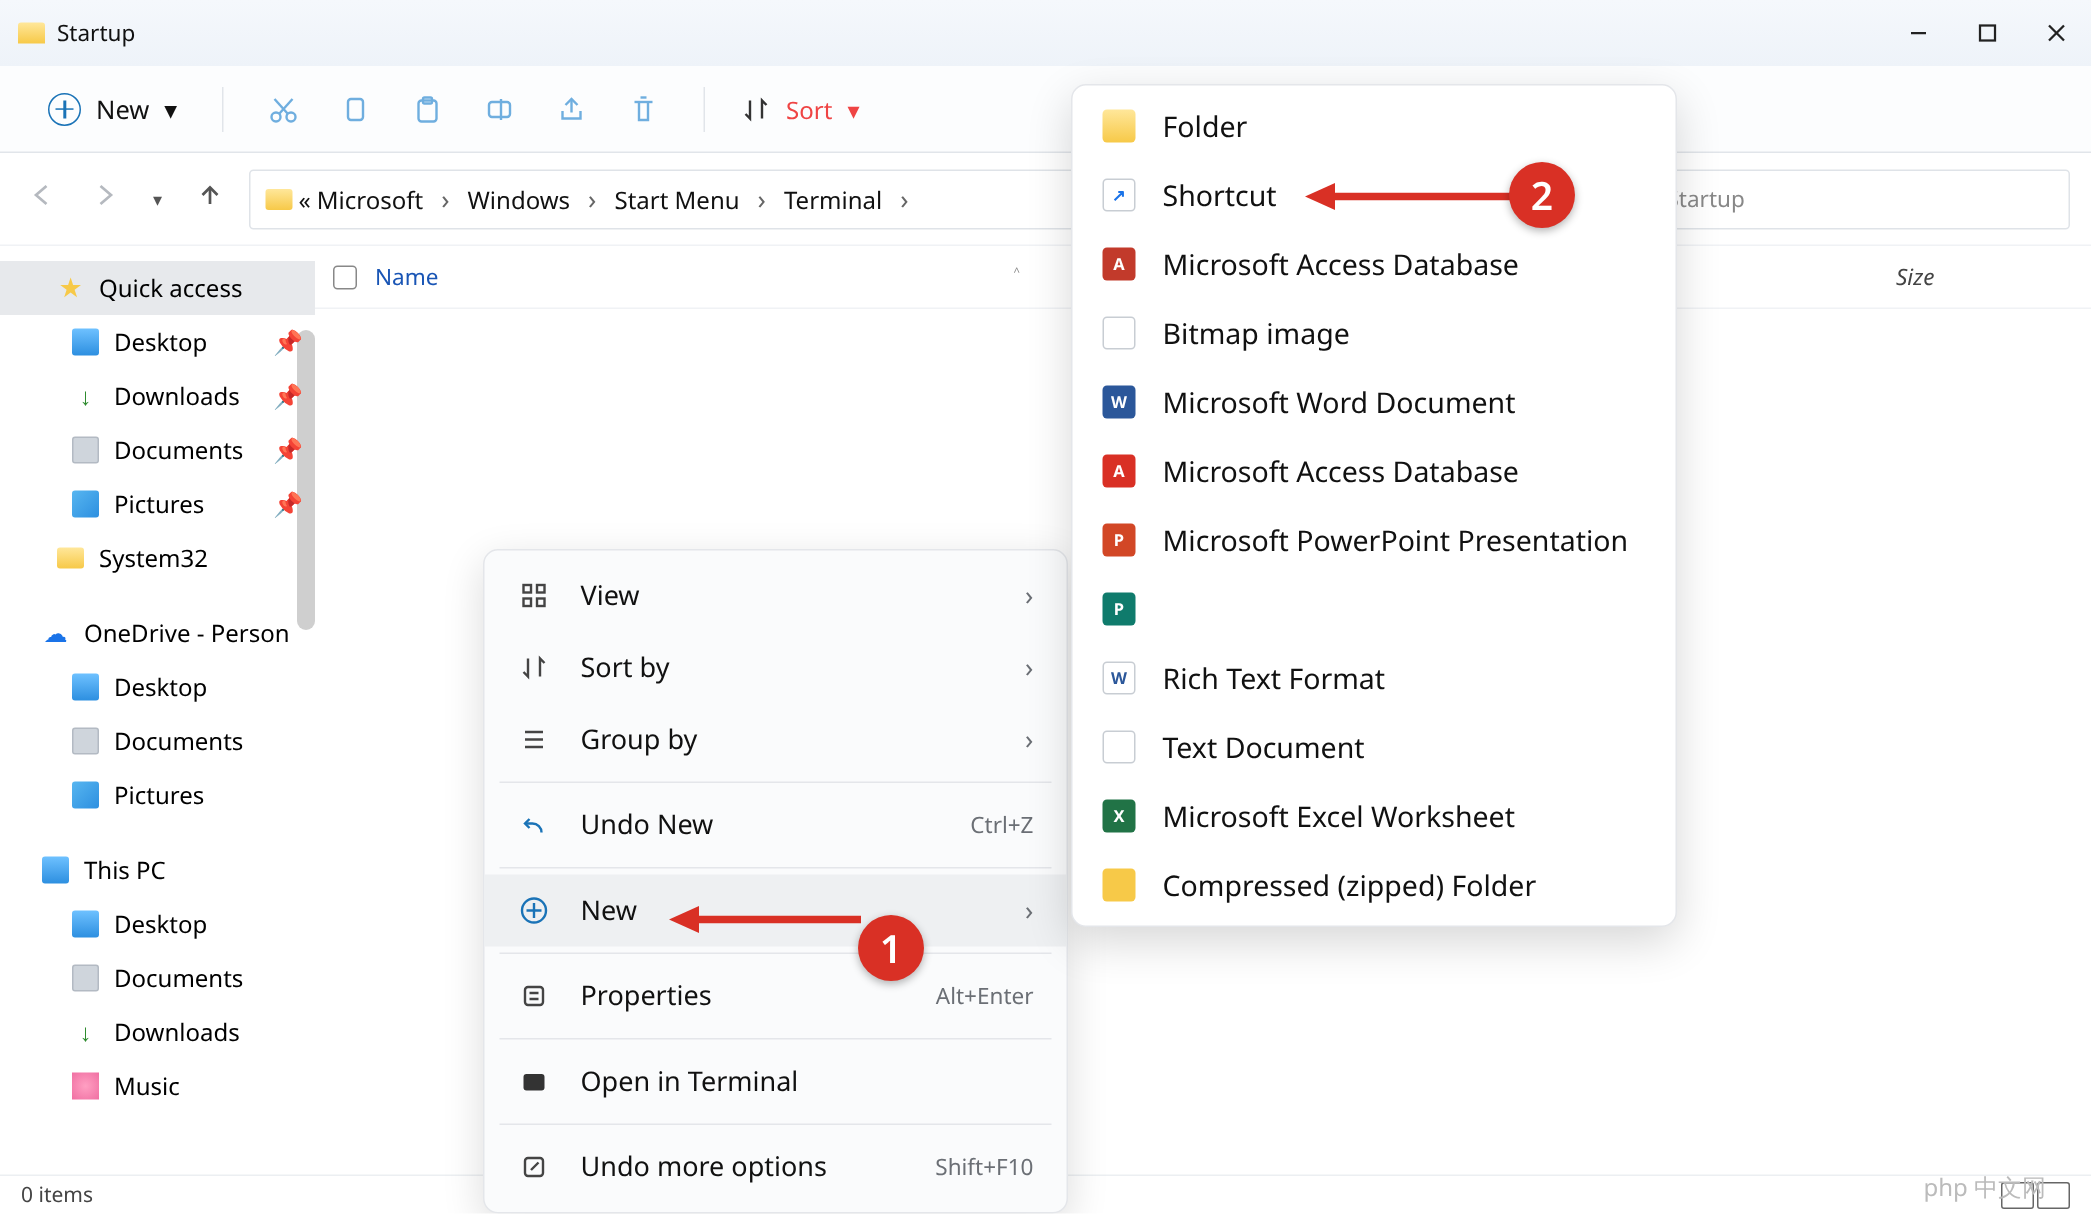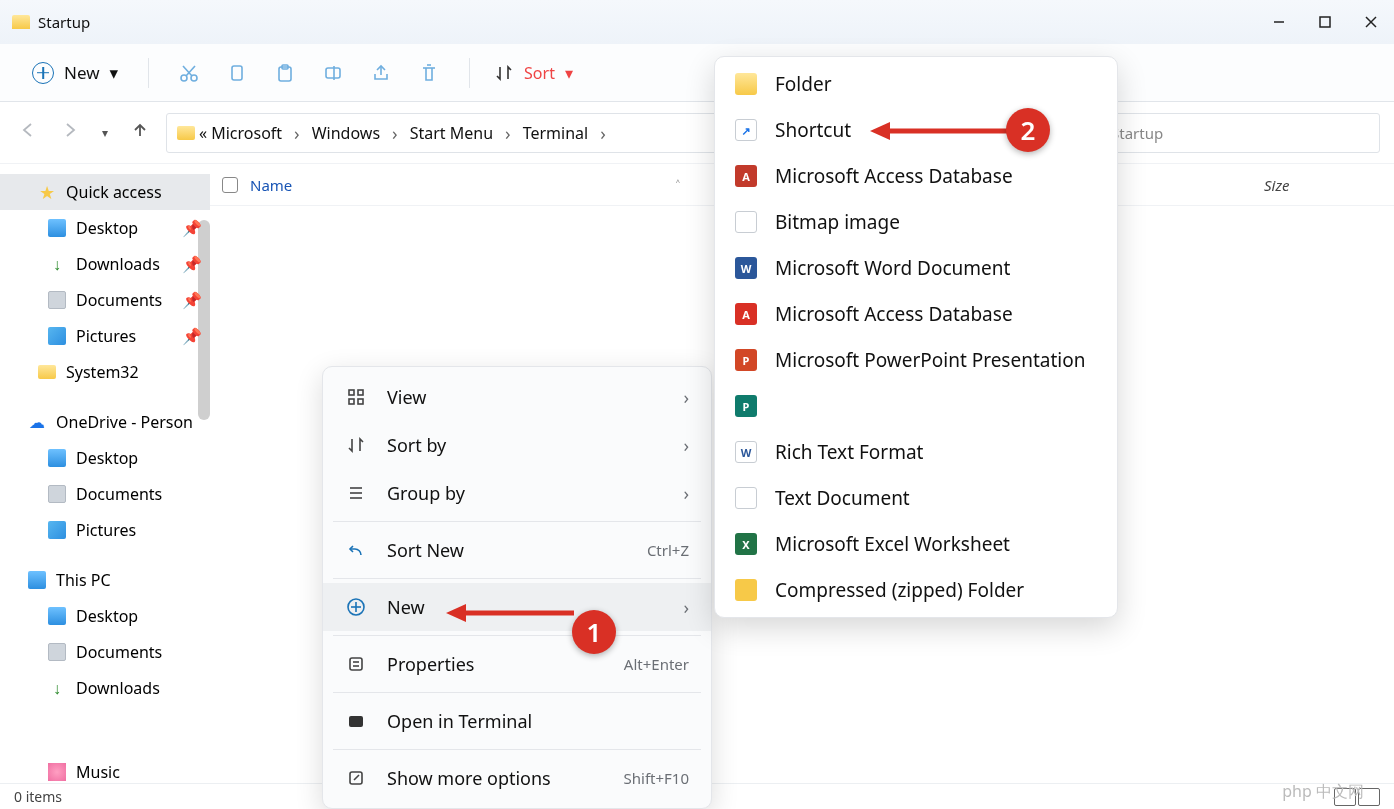"Sort New" span.label { text: Sort -> Undo }
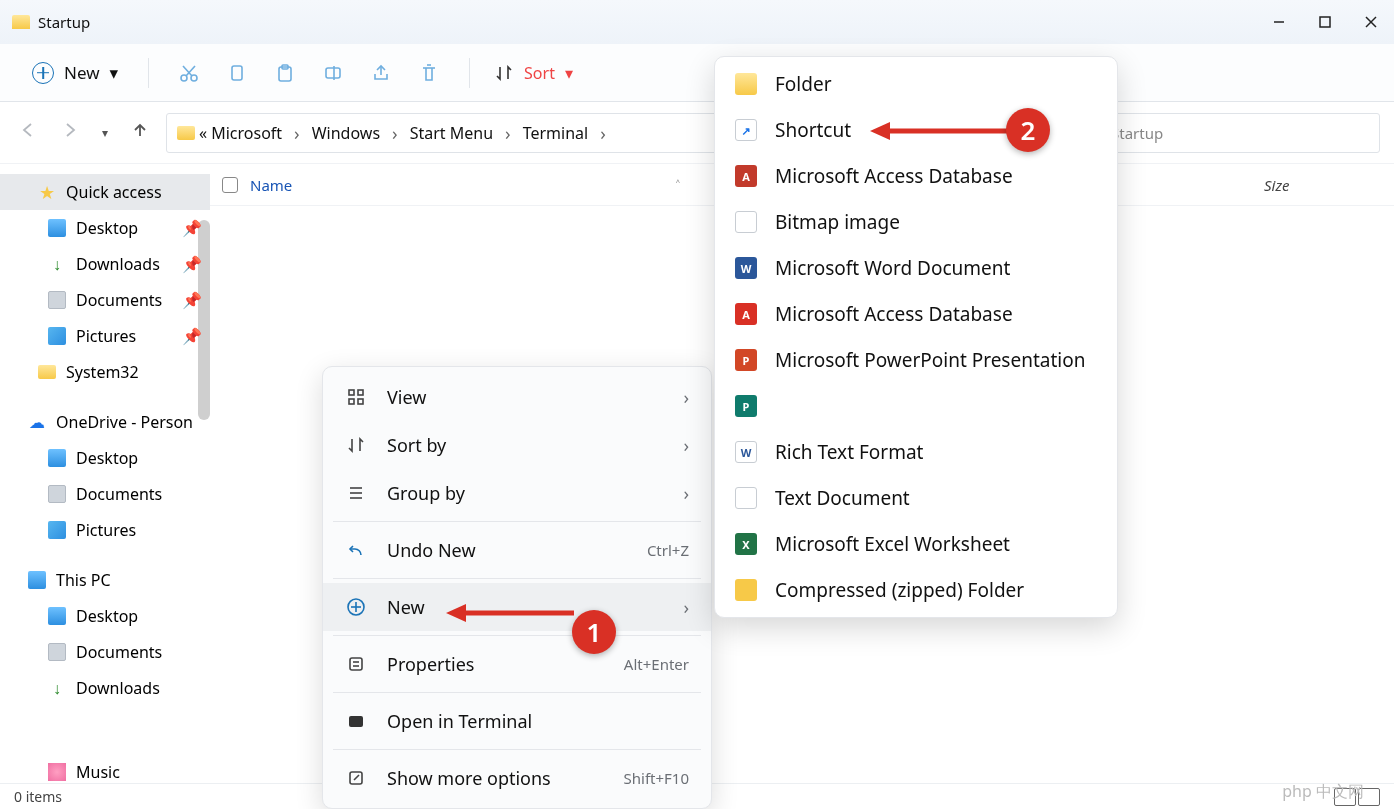"Music" div.sb-item { margin-top: 48px -> none }
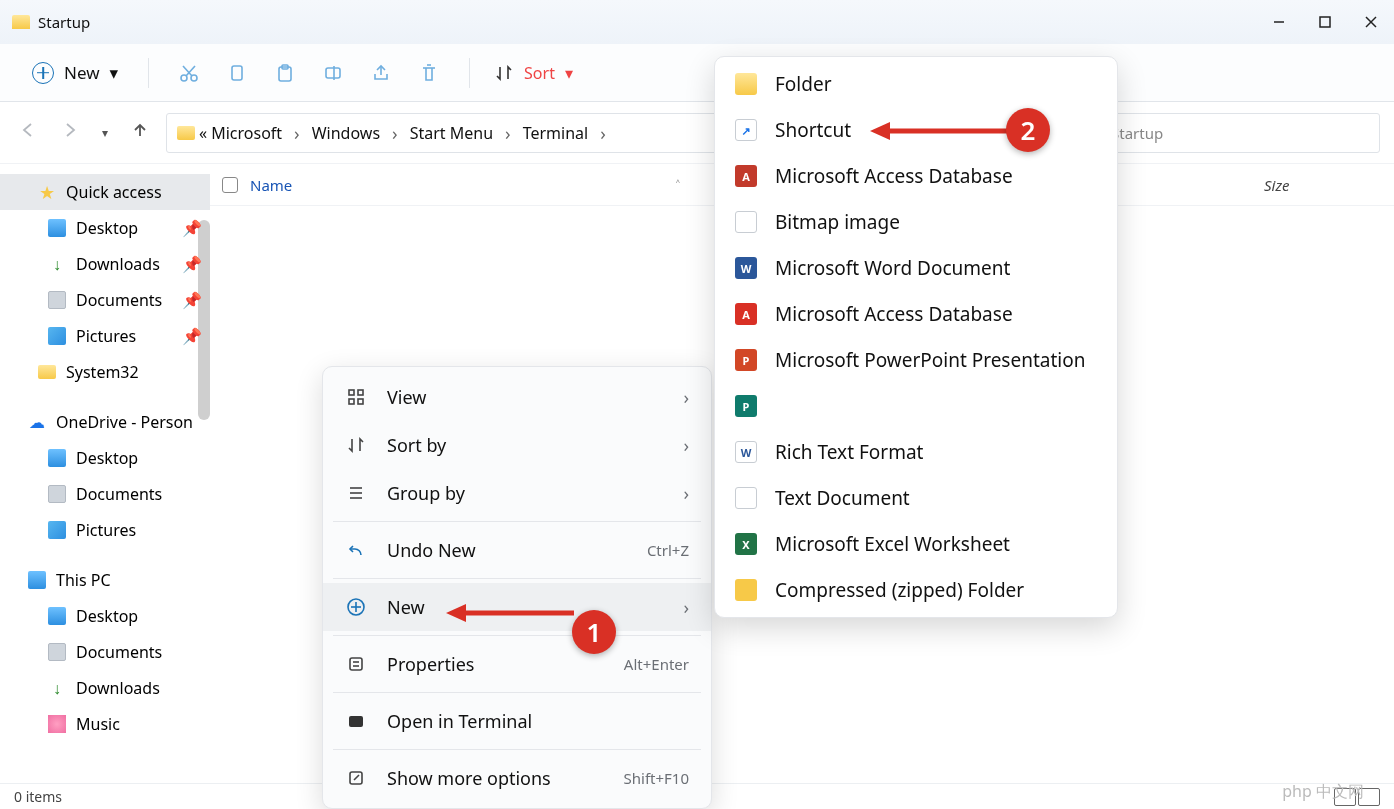"Show more options" span.label { text: Show -> Undo }
